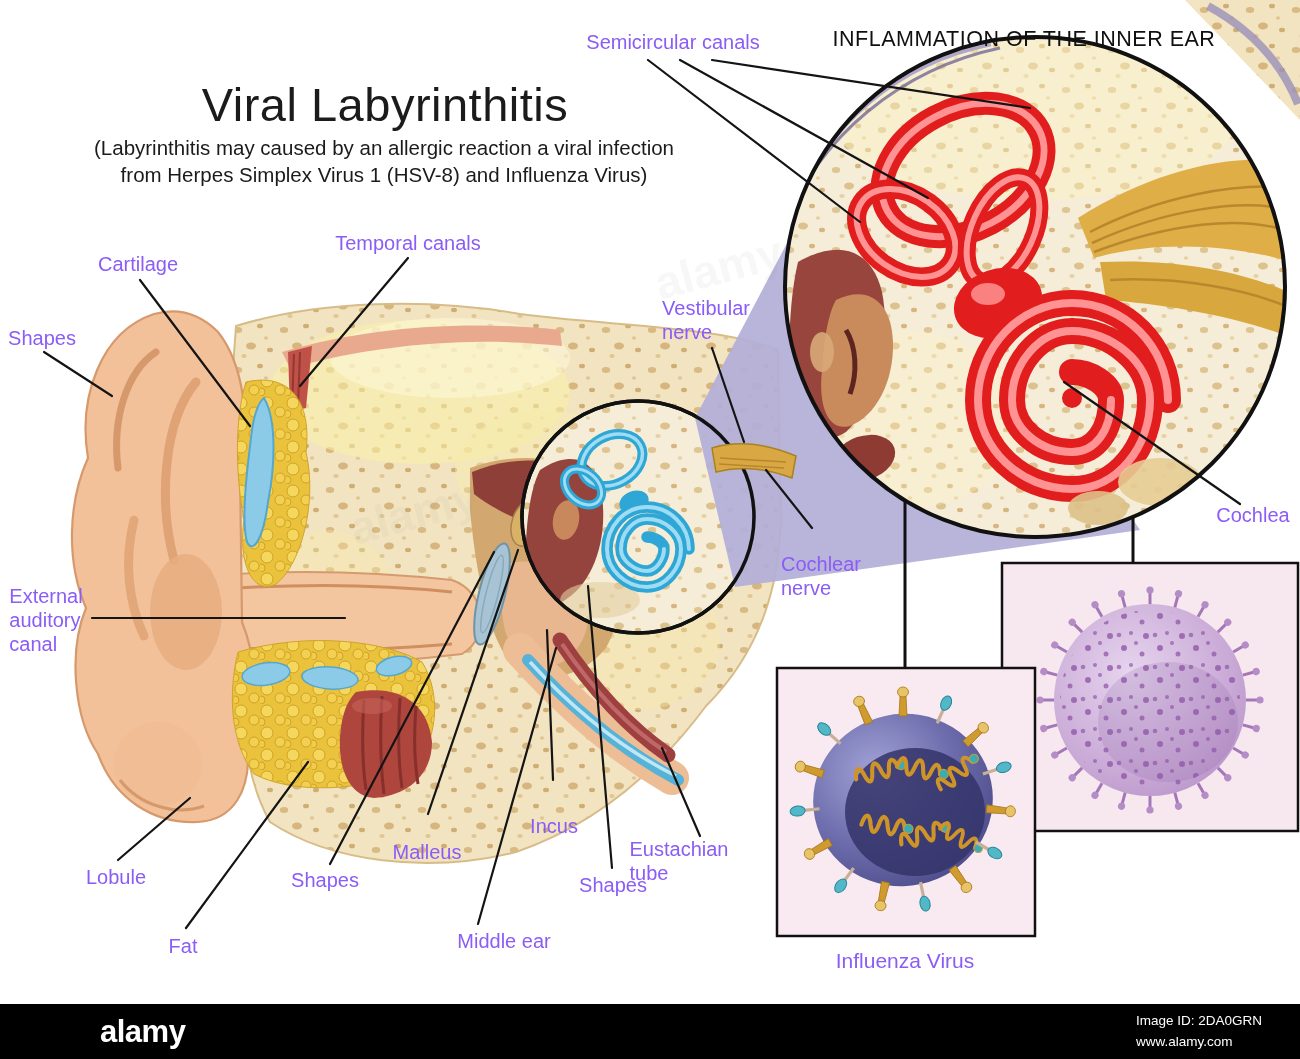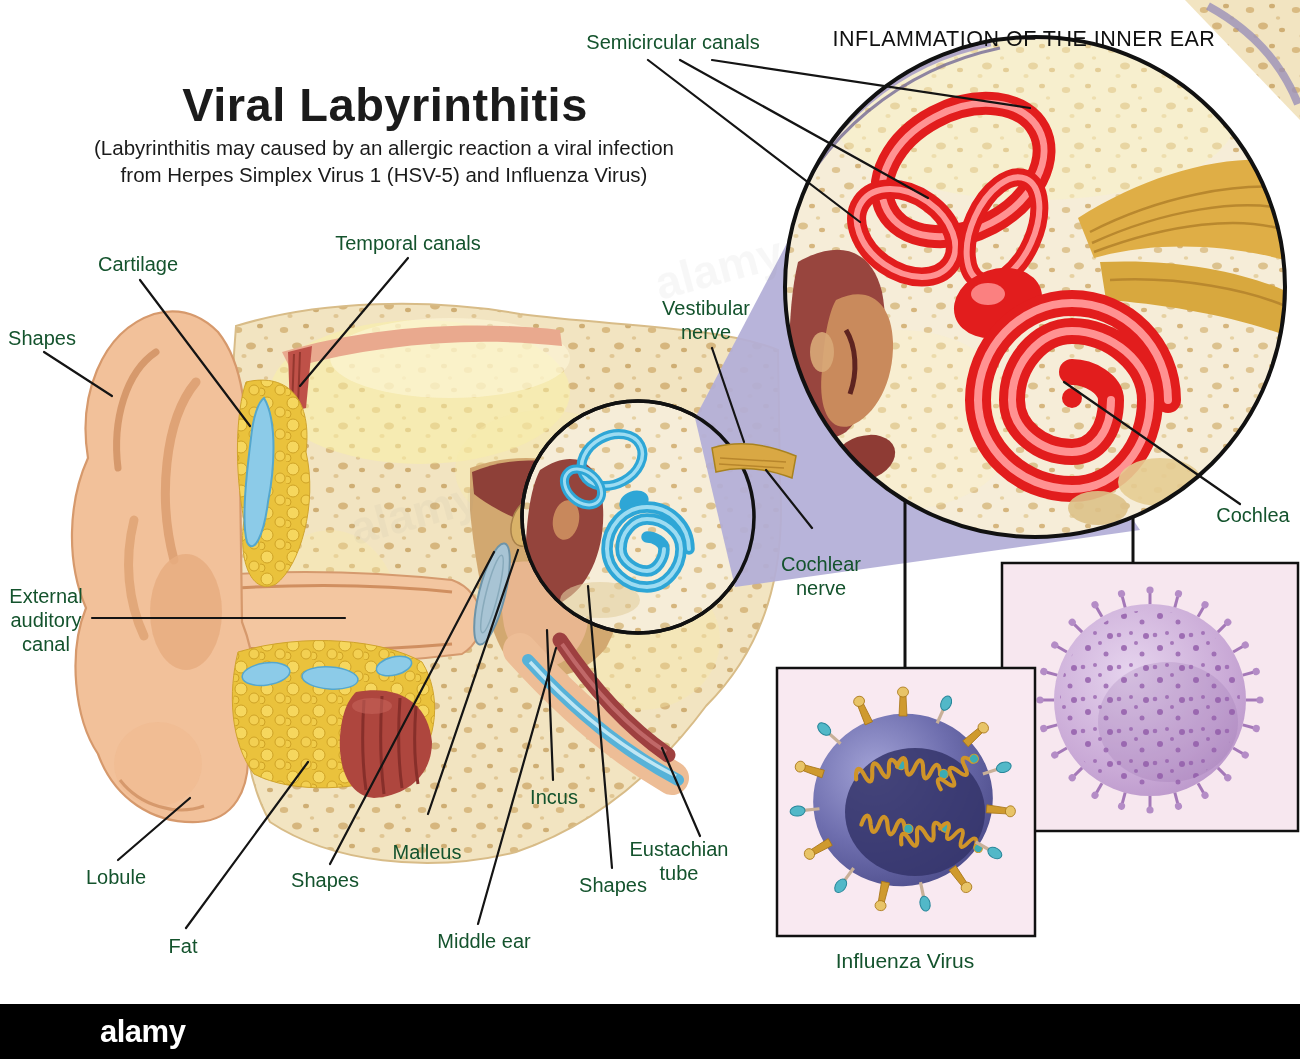"Semicircular canals" .lbl { color: #14532d -> #8b5cf6; text-align: center -> none }
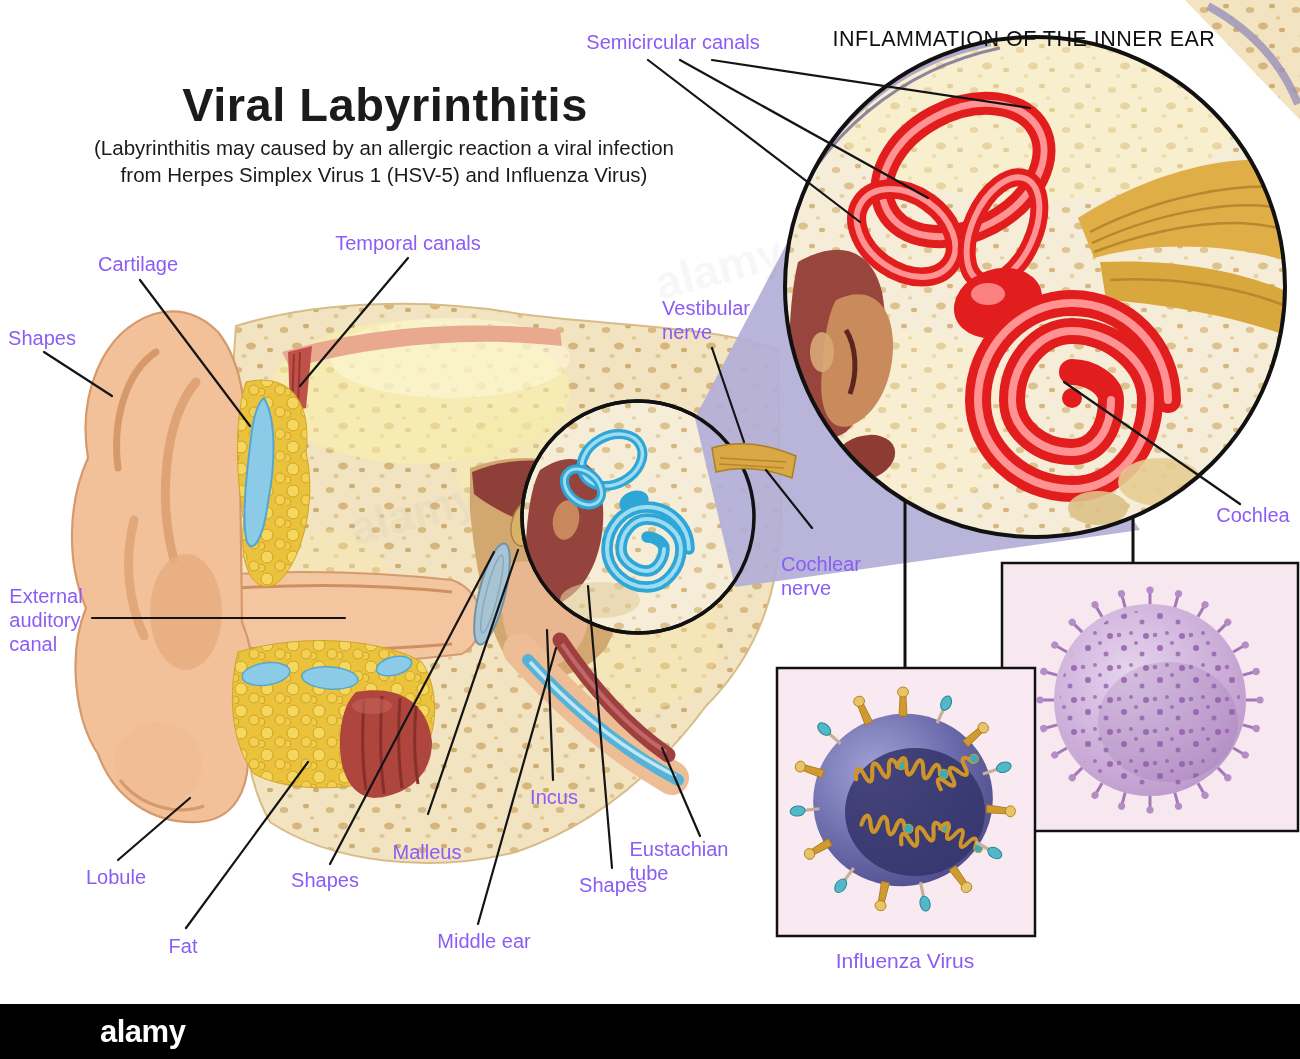"Viral Labyrinthitis" .title { font-weight: 700 -> 400 }
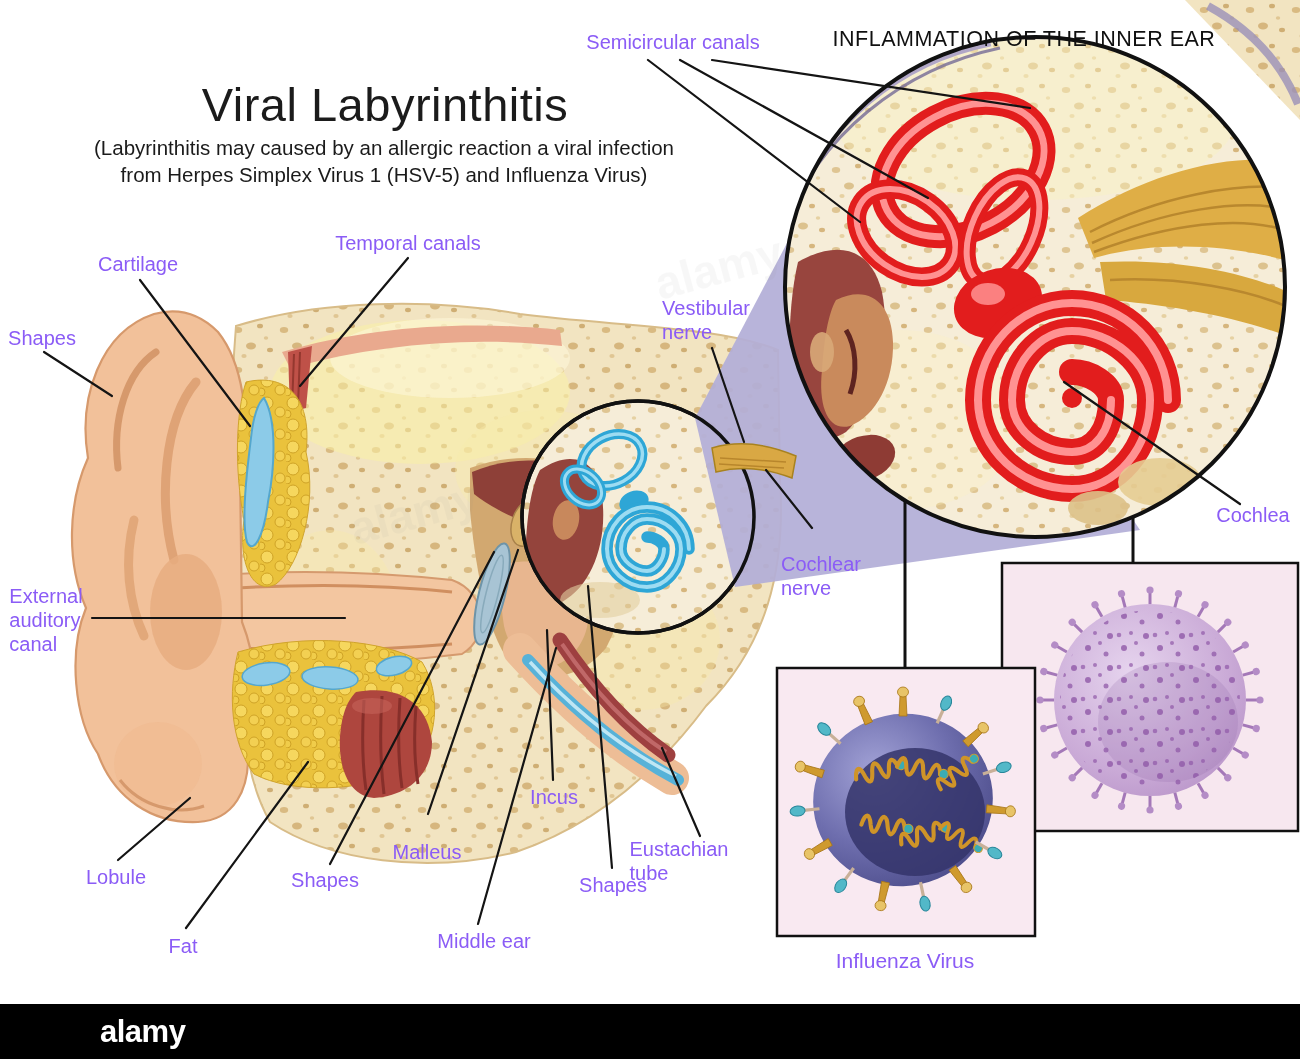"(Labyrinthitis may caused by an" div.subtitle { text: HSV-5 -> HSV-8 }
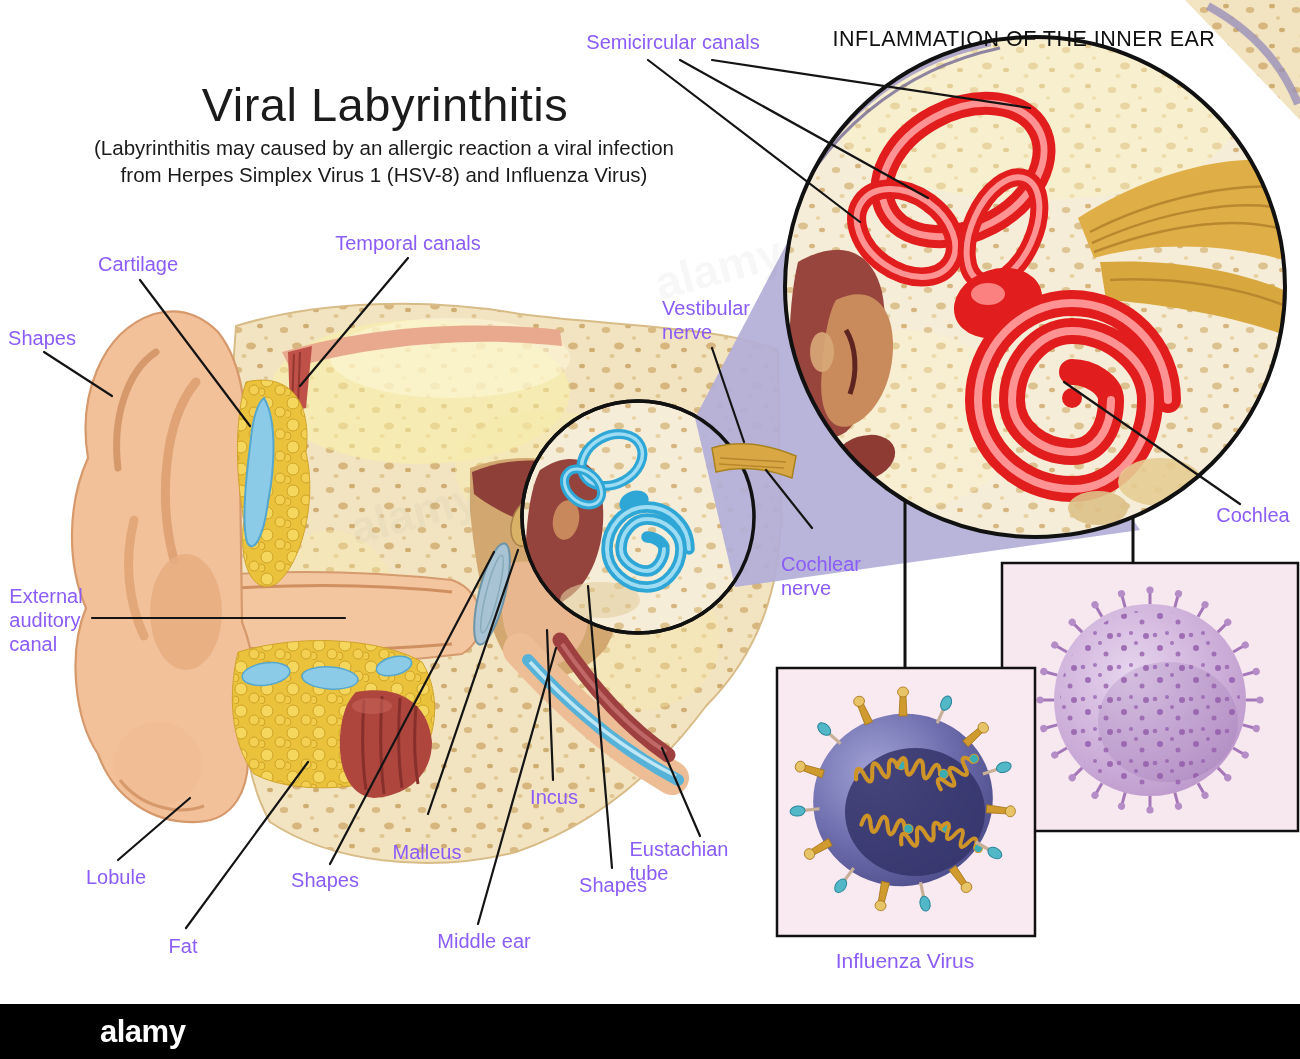"Incus" div.lbl { top: 797px -> 826px }
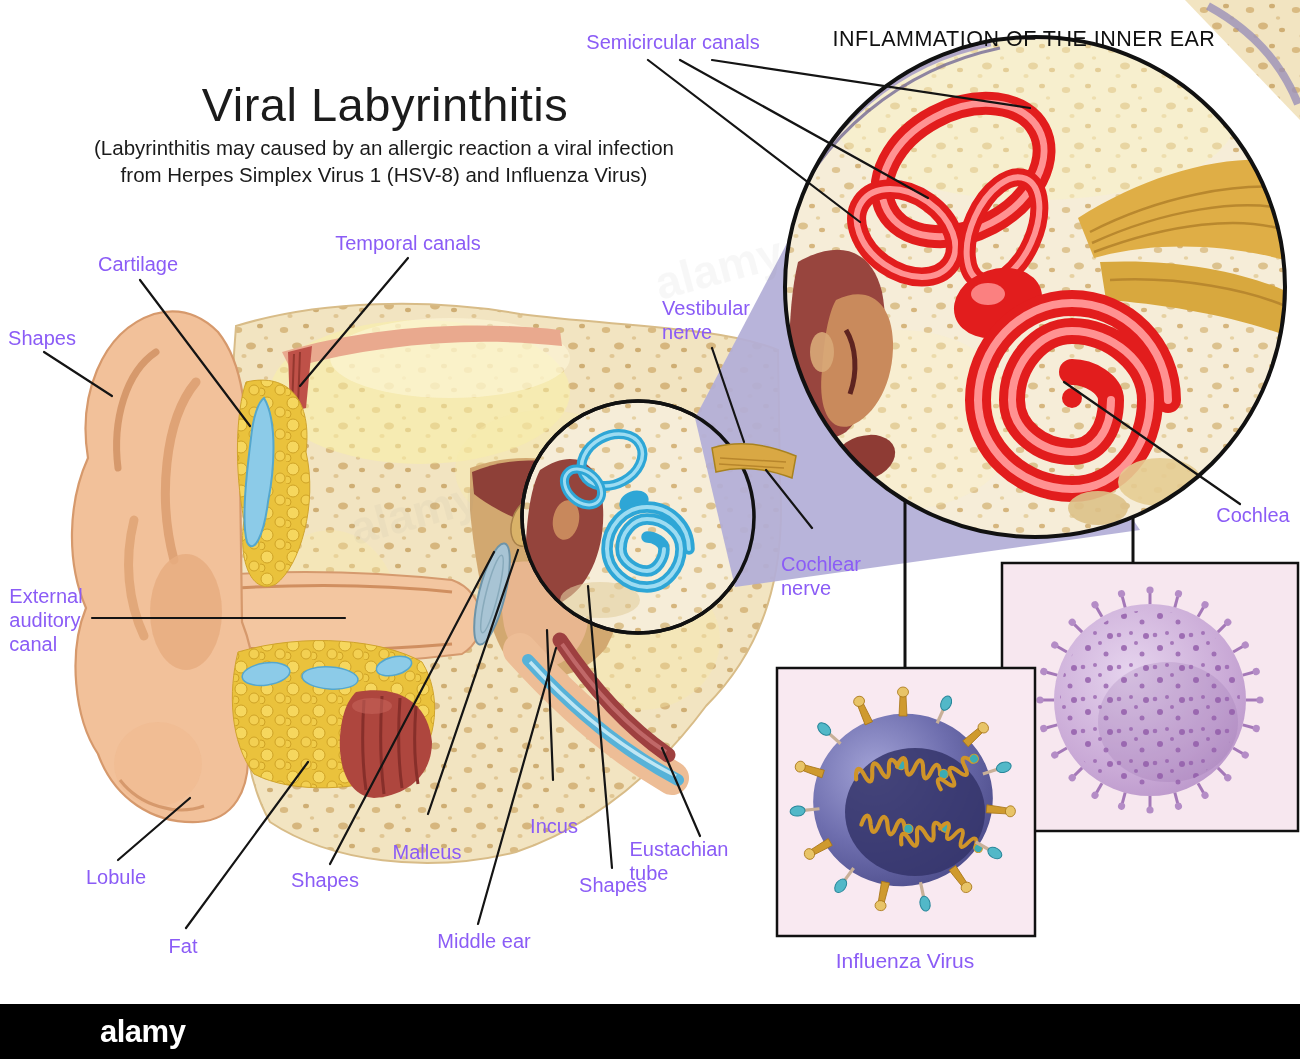"Middle ear" div.lbl { left: 484px -> 504px }
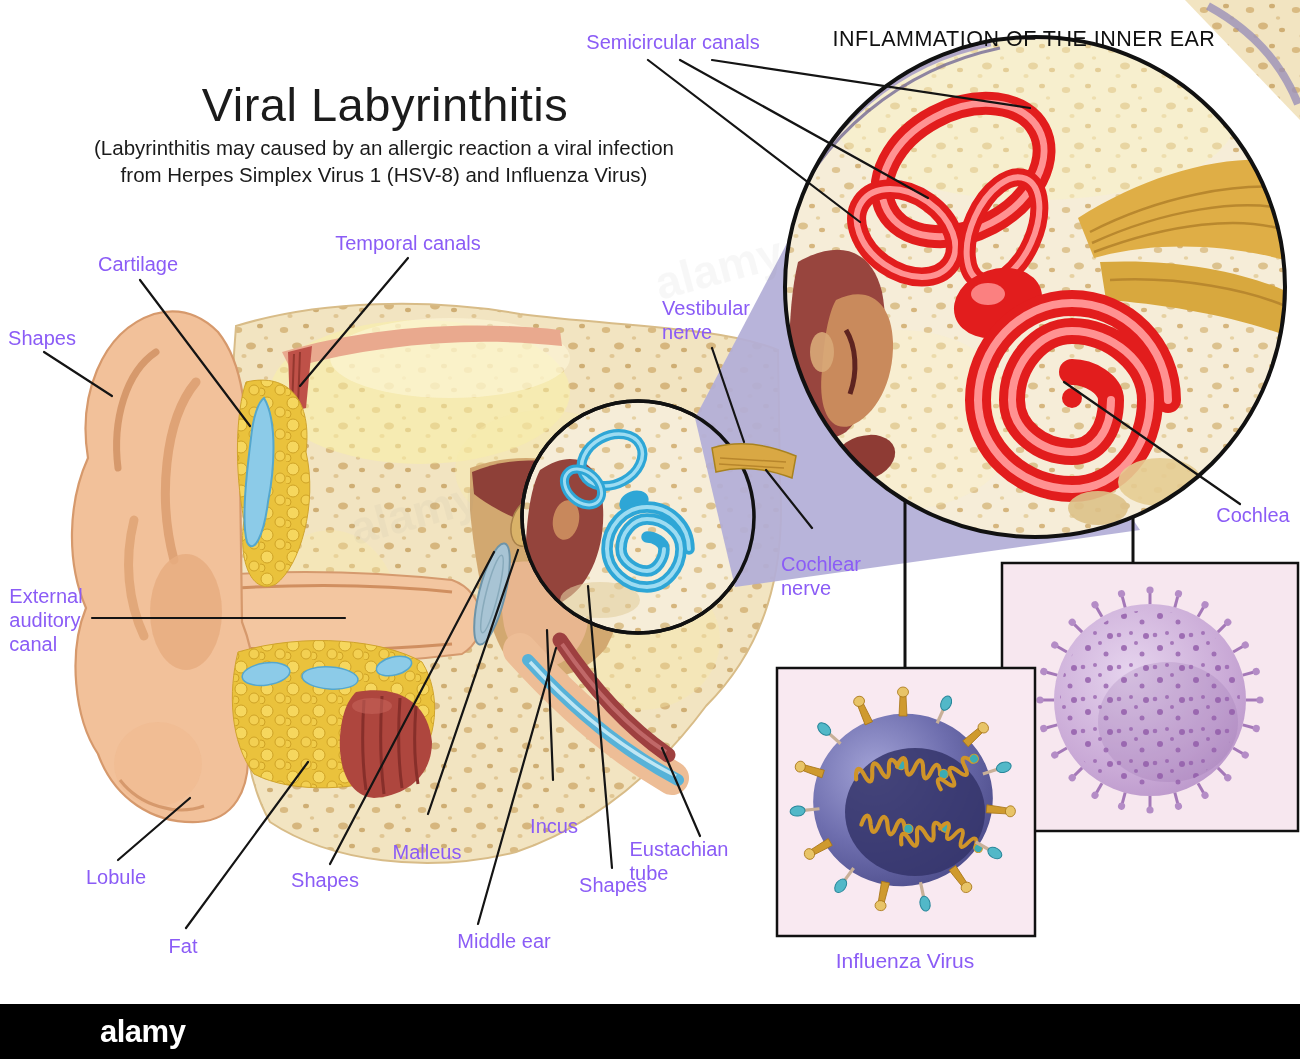"Image ID: 2DA0GRN" div.watermark-meta { html: none -> <div> <div>Image ID: 2DA0GRN</div> <div>www.alamy.com</div> </div> }
